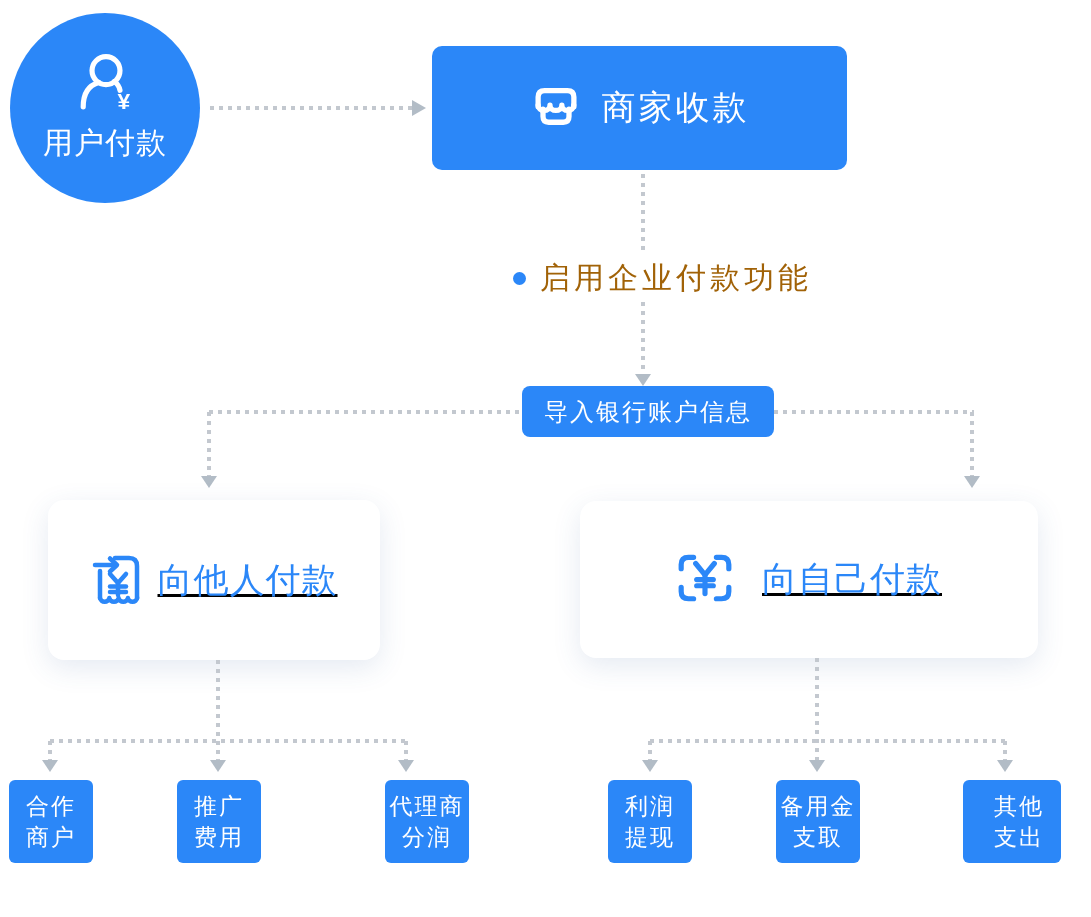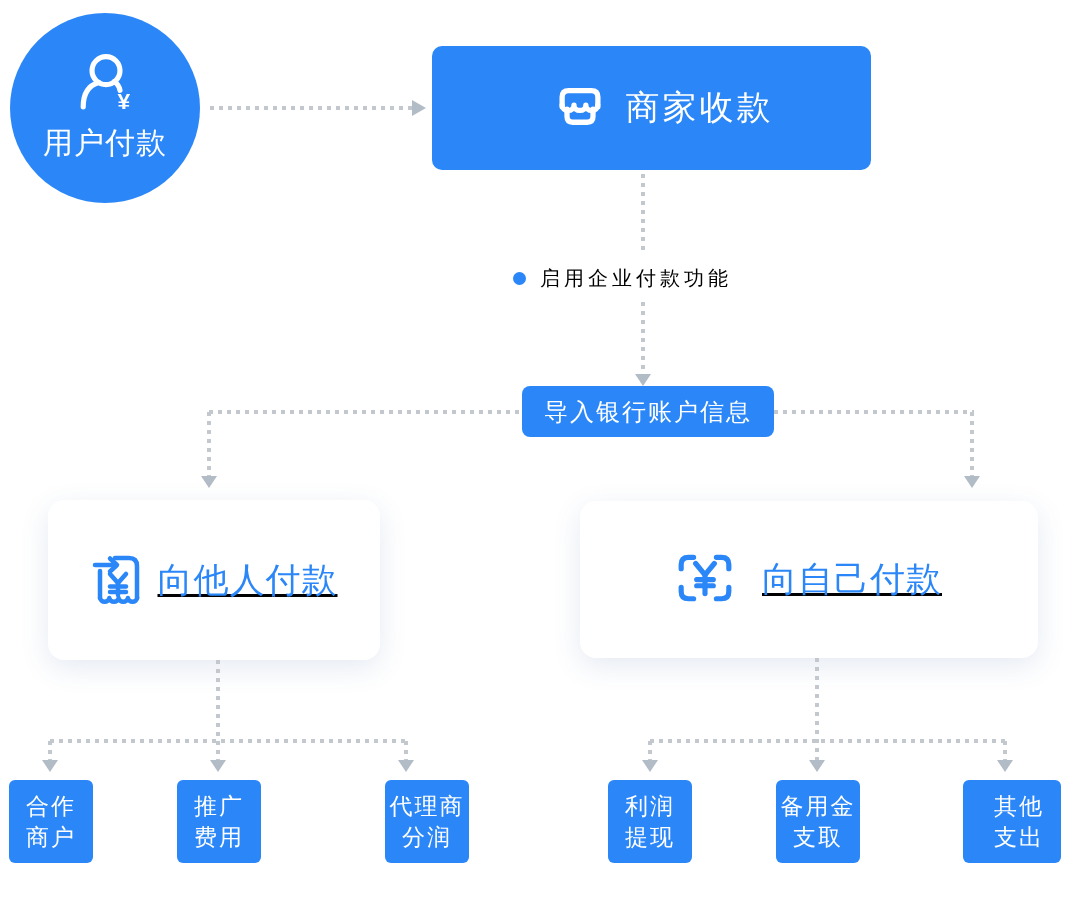"商家收款" .top-node { padding-left: 24px -> none }
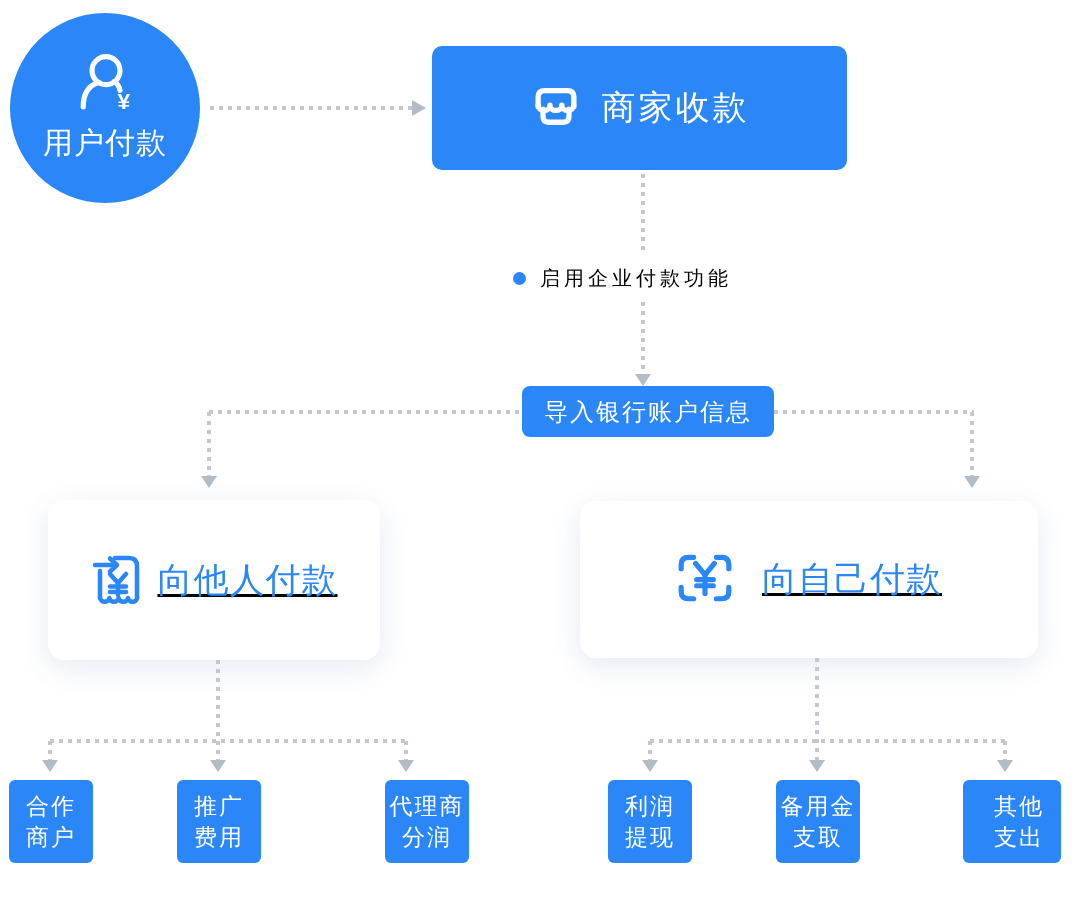"启用企业付款功能" .note-row .ntxt { color: #000000 -> #a16207; font-size: 20px -> 30px }
